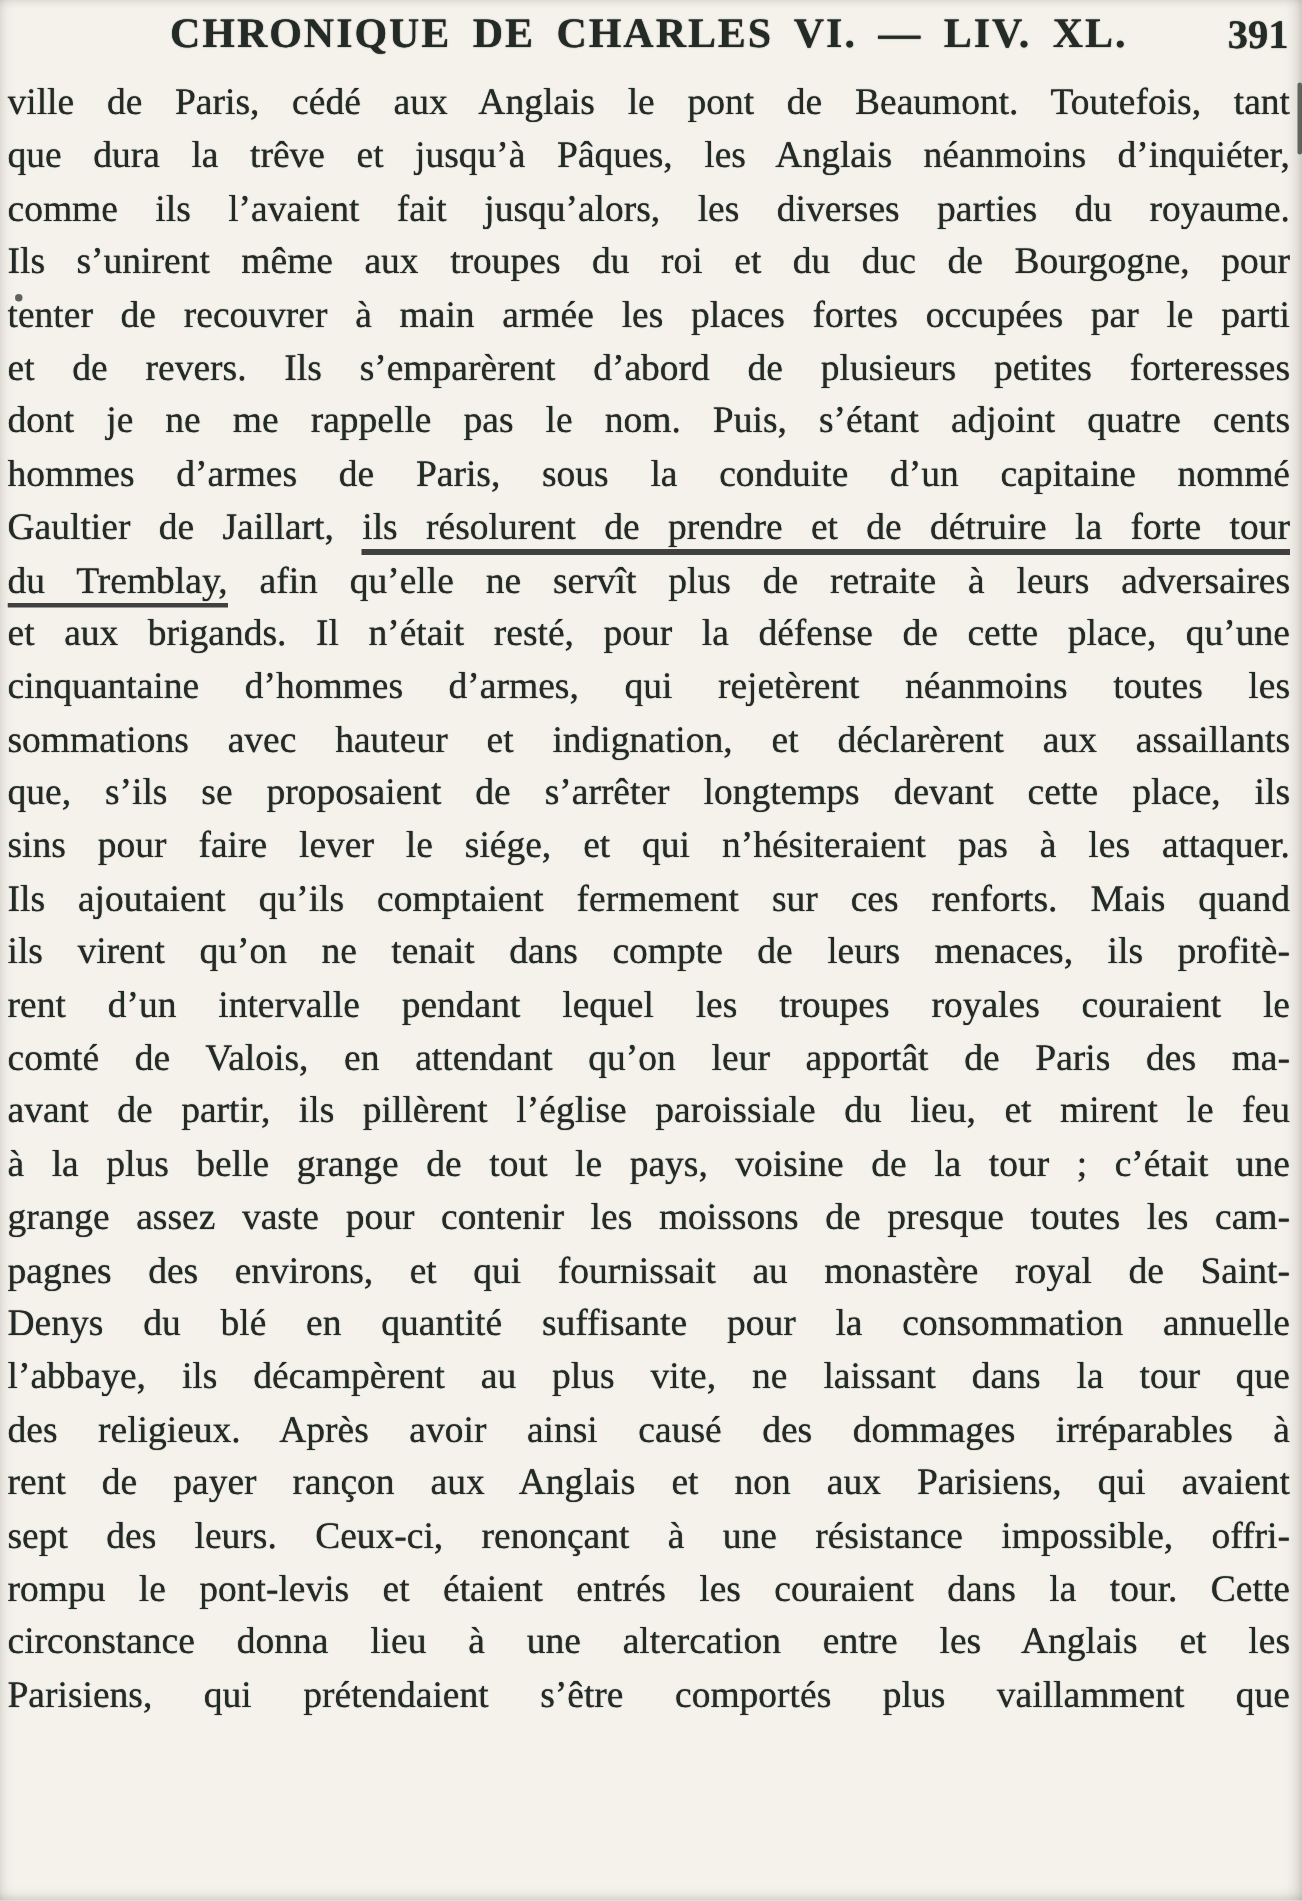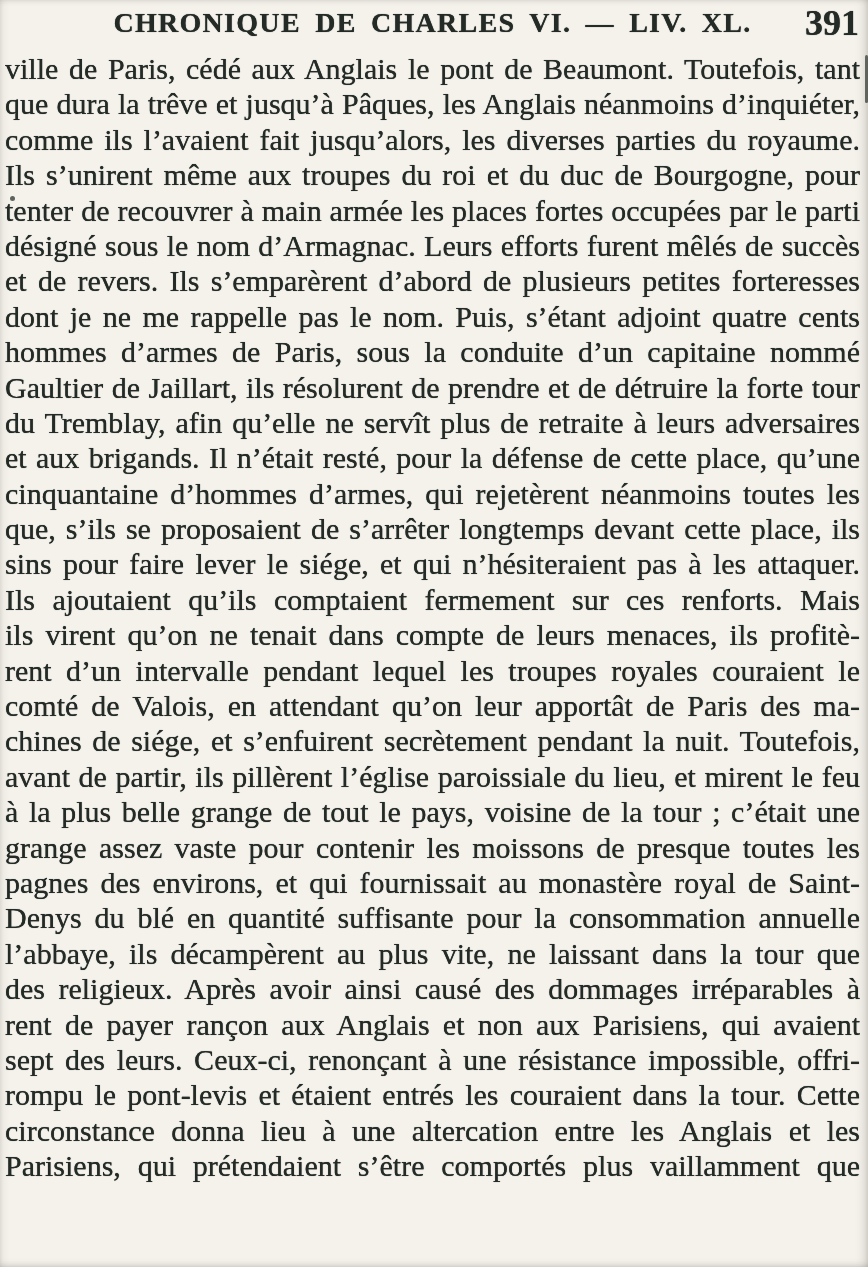"391" .pageno { font-size: 36px -> 27px }
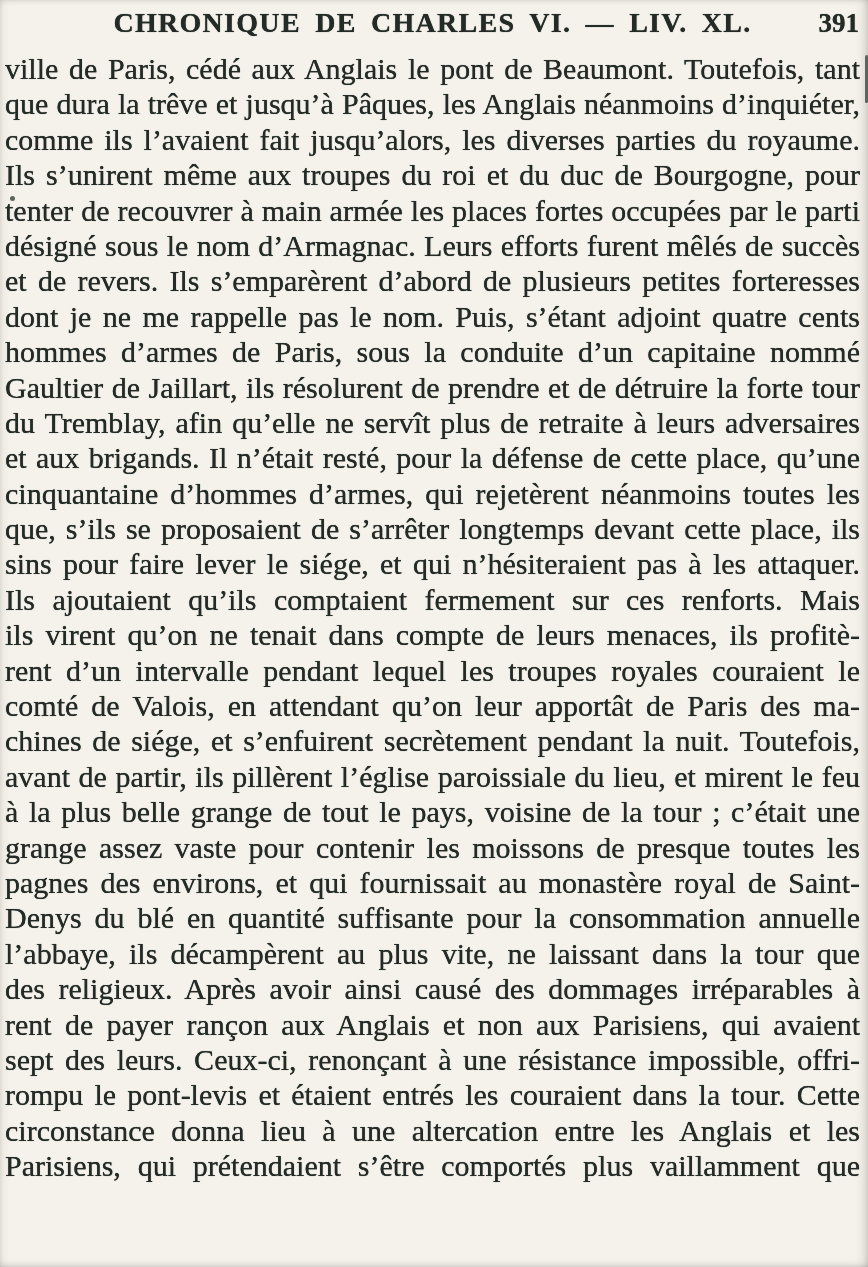"ville de Paris, cédé aux" .line { font-size: 30px -> 25px }
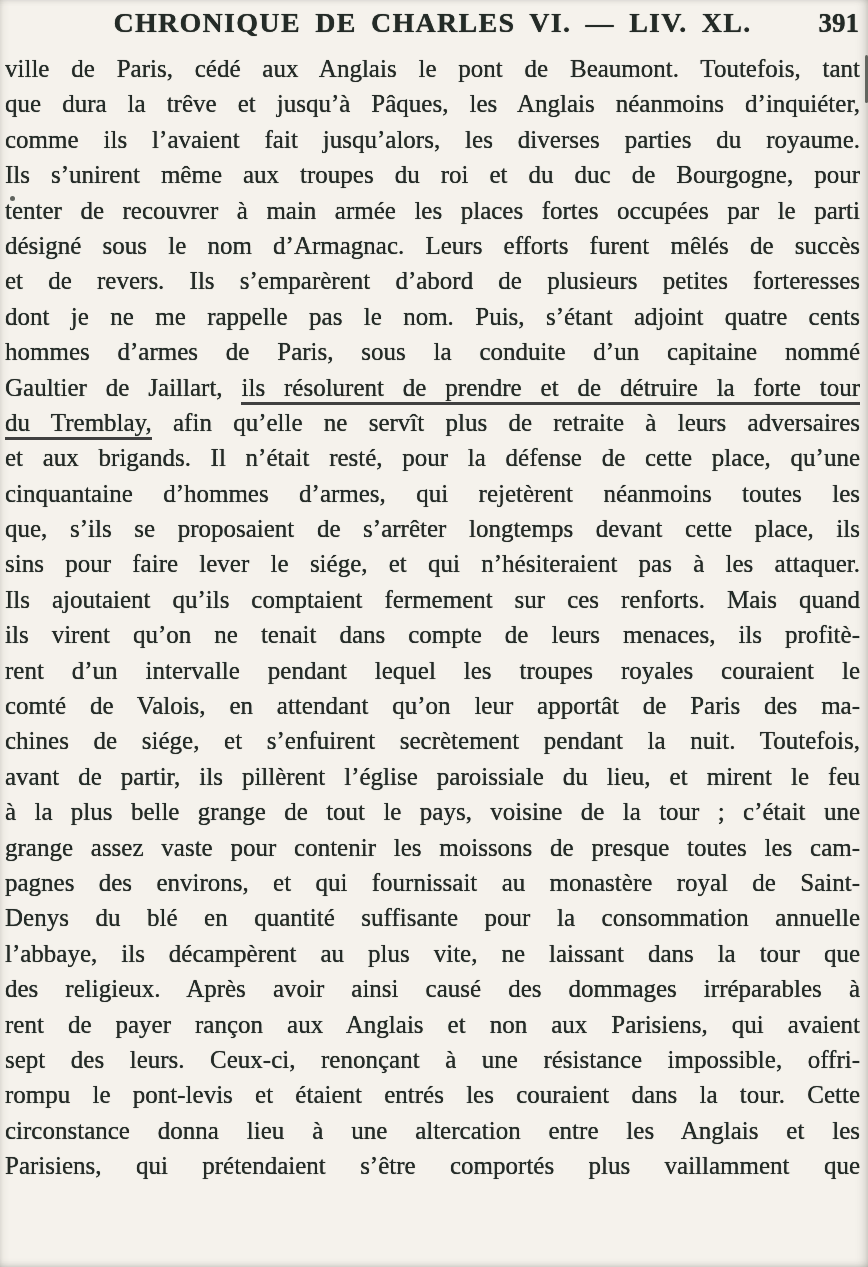"désigné sous le nom d’Armagnac." div.line { html: <div><span>désigné sous le nom d’Armagnac. Leurs efforts furent mêlés de succès</span></div> -> none }
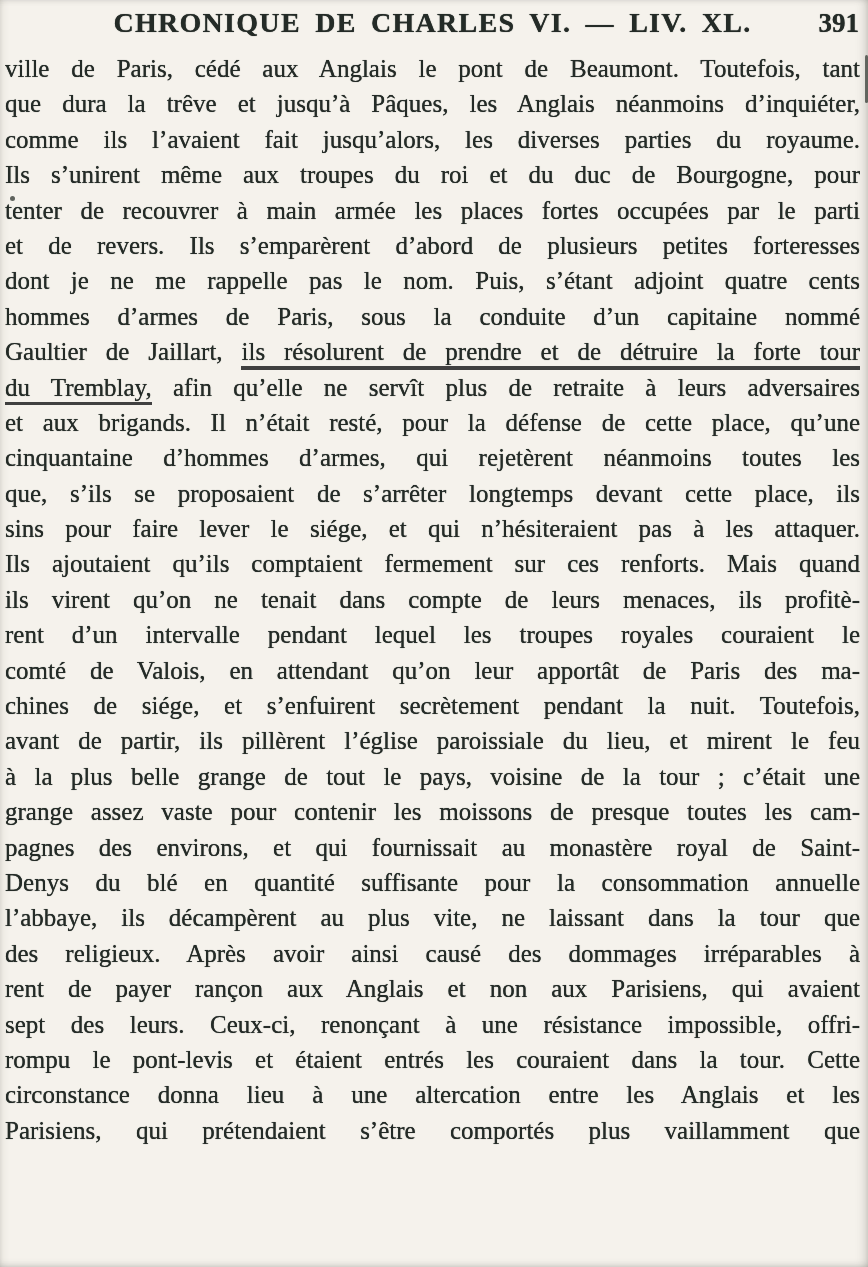"sommations avec hauteur et indignation," div.line { html: none -> <div><span>sommations avec hauteur et indignation, et déclarèrent aux assaillants</span></div> }
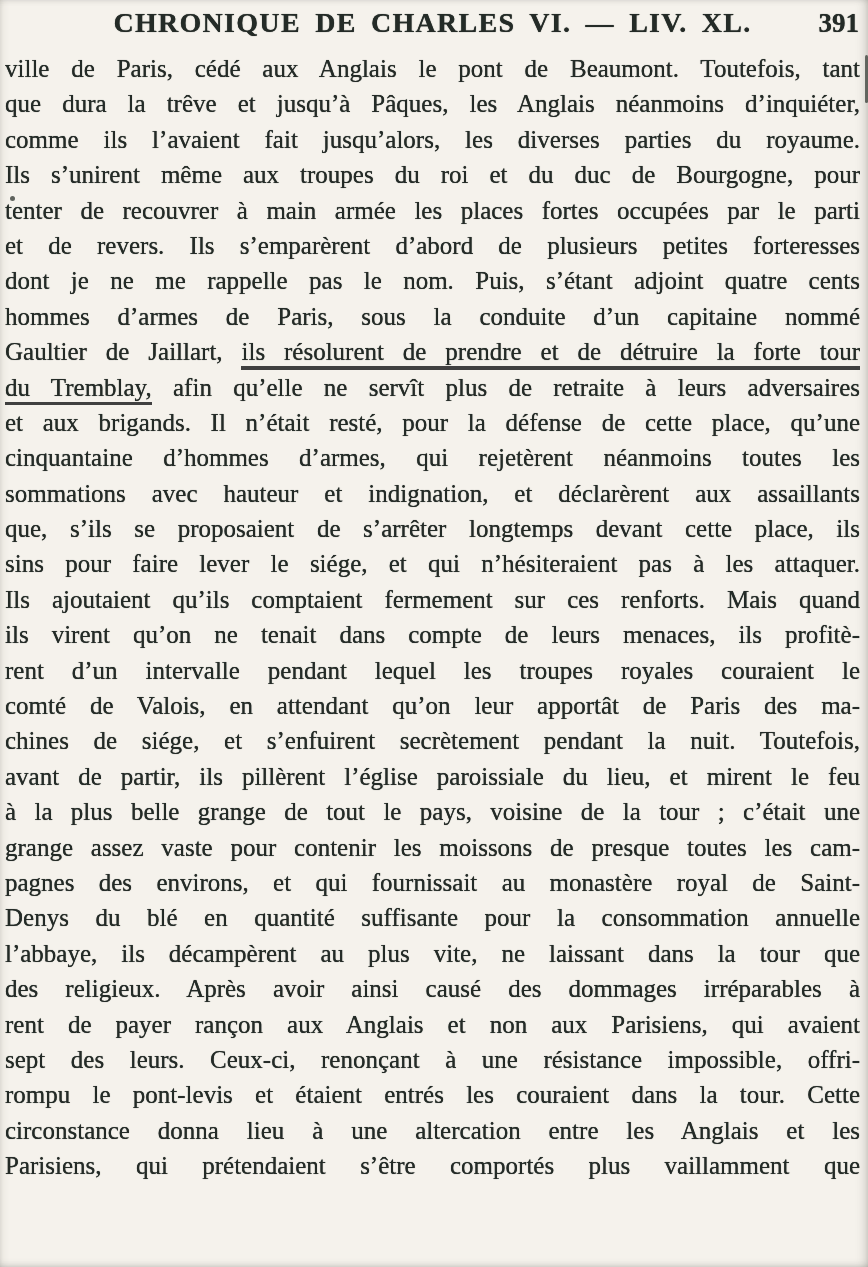"chines de siége, et s’enfuirent" div.line { html: <div><span>chines de siége, et s’enfuirent secrètement pendant la nuit. Toutefois,</span></div> -> none }
